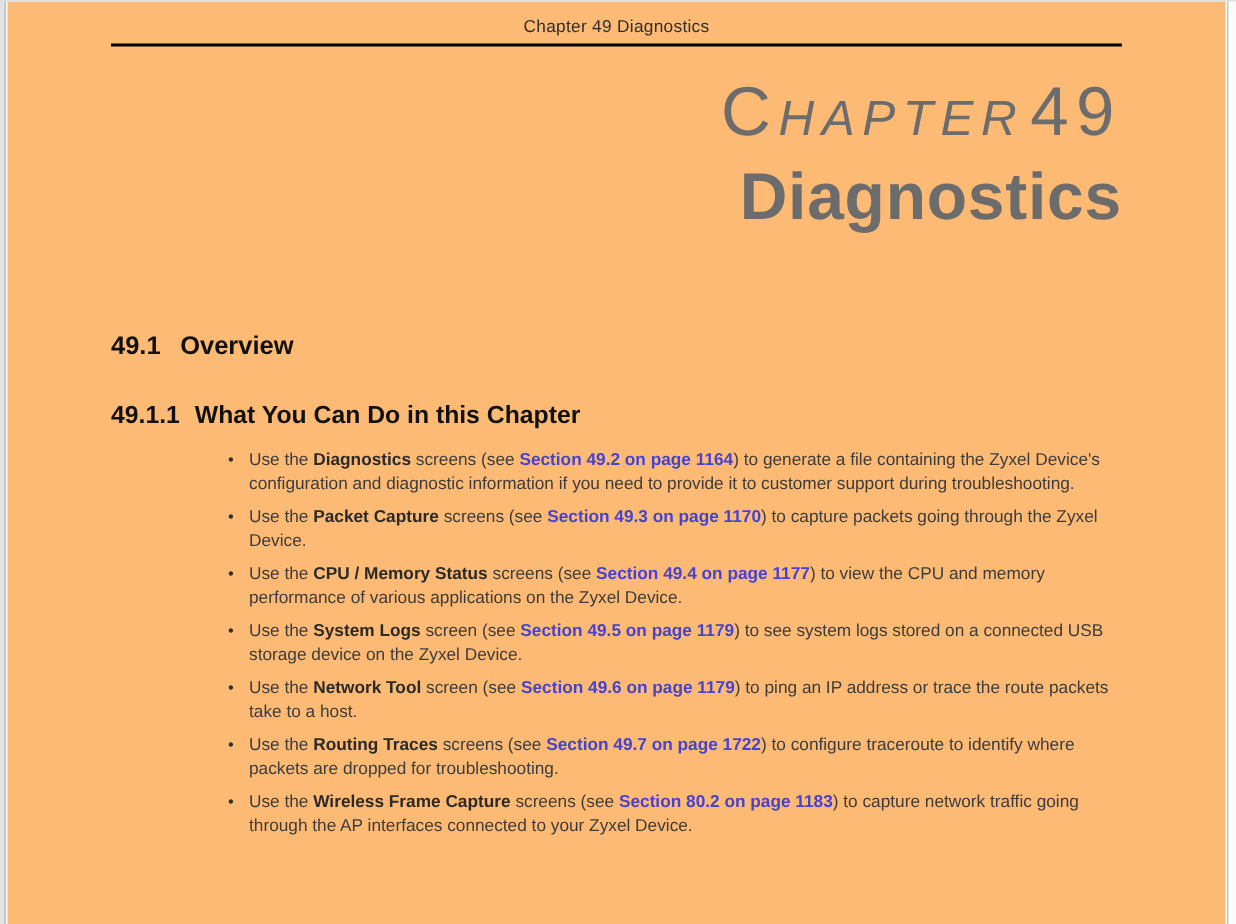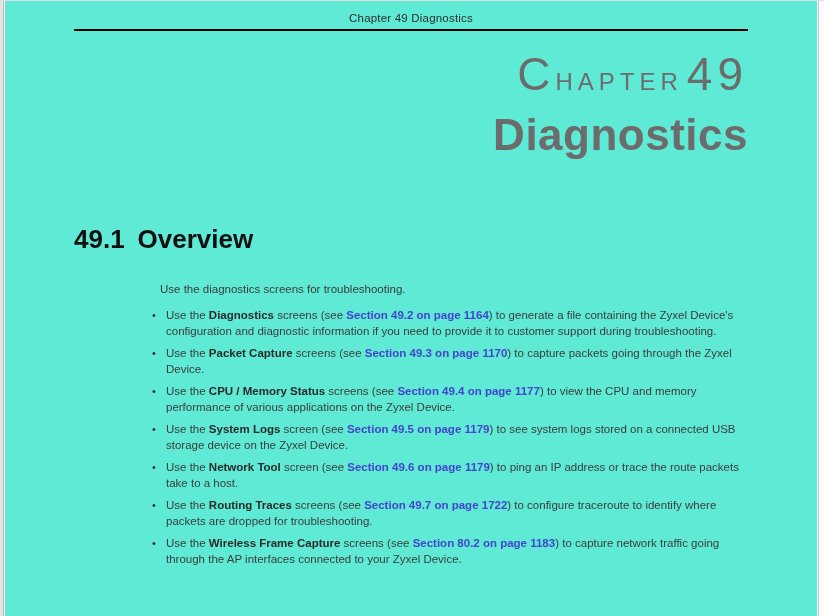"Chapter 49 Diagnostics" .page { background: #5eead4 -> #fdba74 }
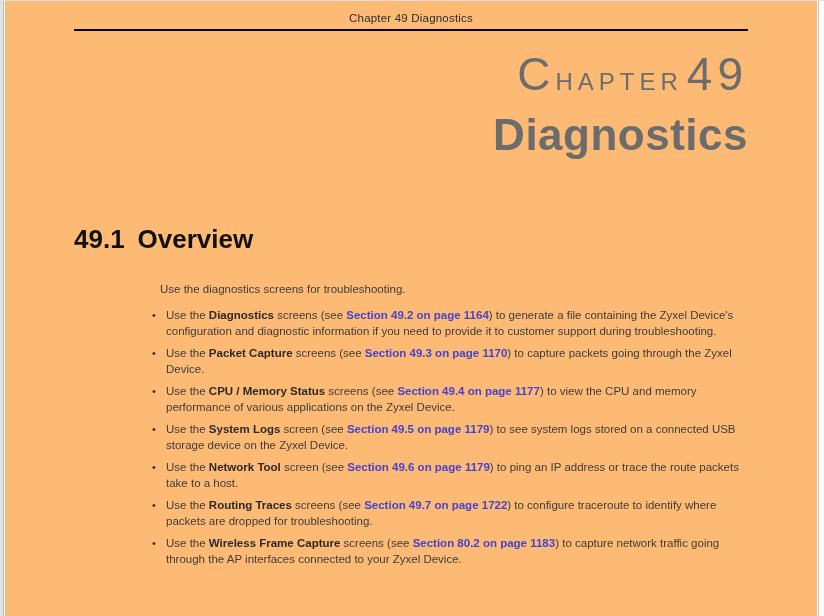"HAPTER" .chapter-line1 .small-caps { font-size: 24px -> 33px; font-style: none -> italic }
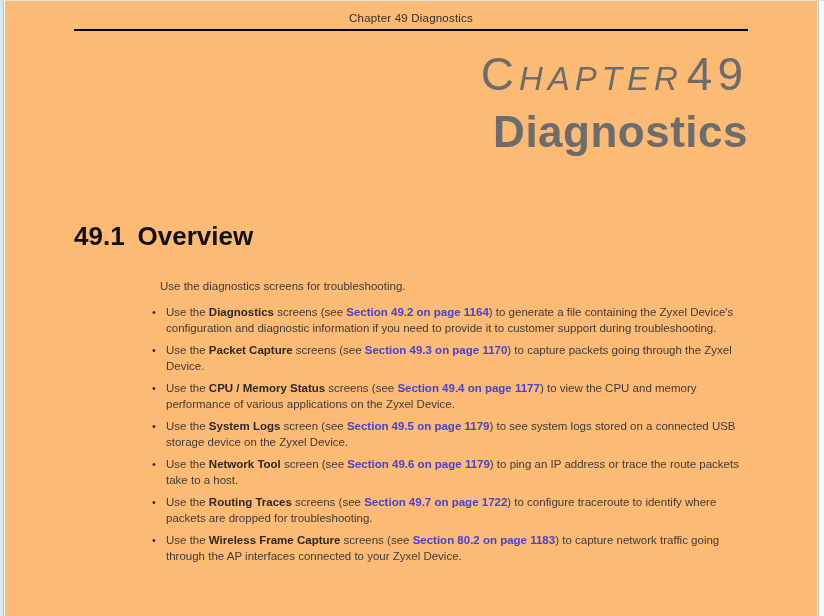"49.1 Overview" .section-heading { font-size: 26px -> 17px }
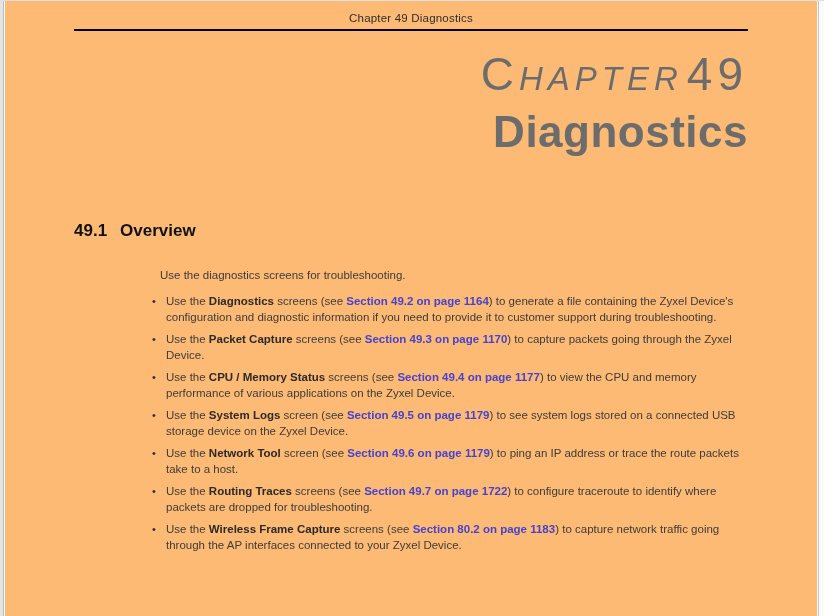"49.1.1 What You Can Do" div.subsection-heading { html: none -> <div> <span>49.1.1</span><span>What You Can Do in this Chapter</span> </div> }
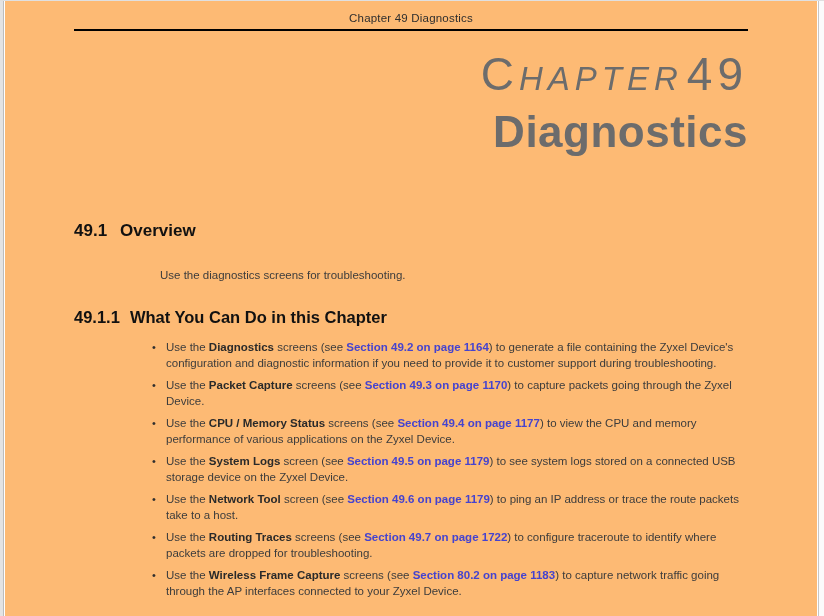"Use the diagnostics screens for" div.intro-text { html: <div>Use the diagnostics screens for troubleshooting.</div> -> none }
